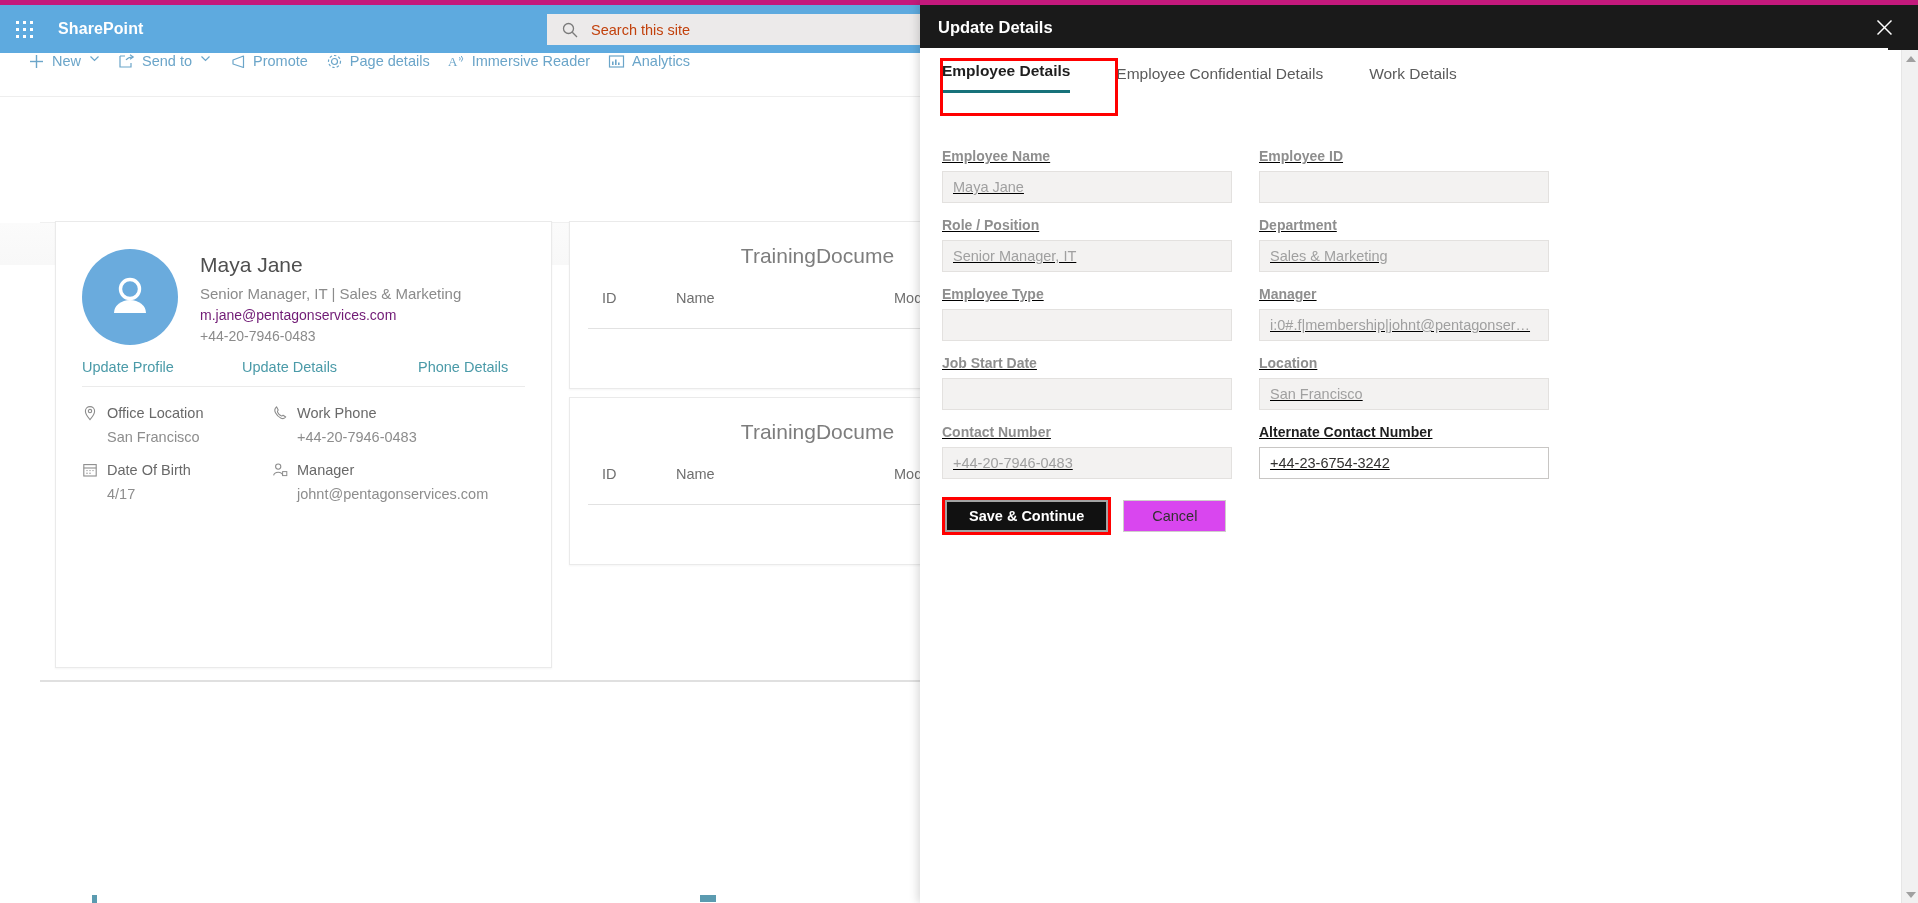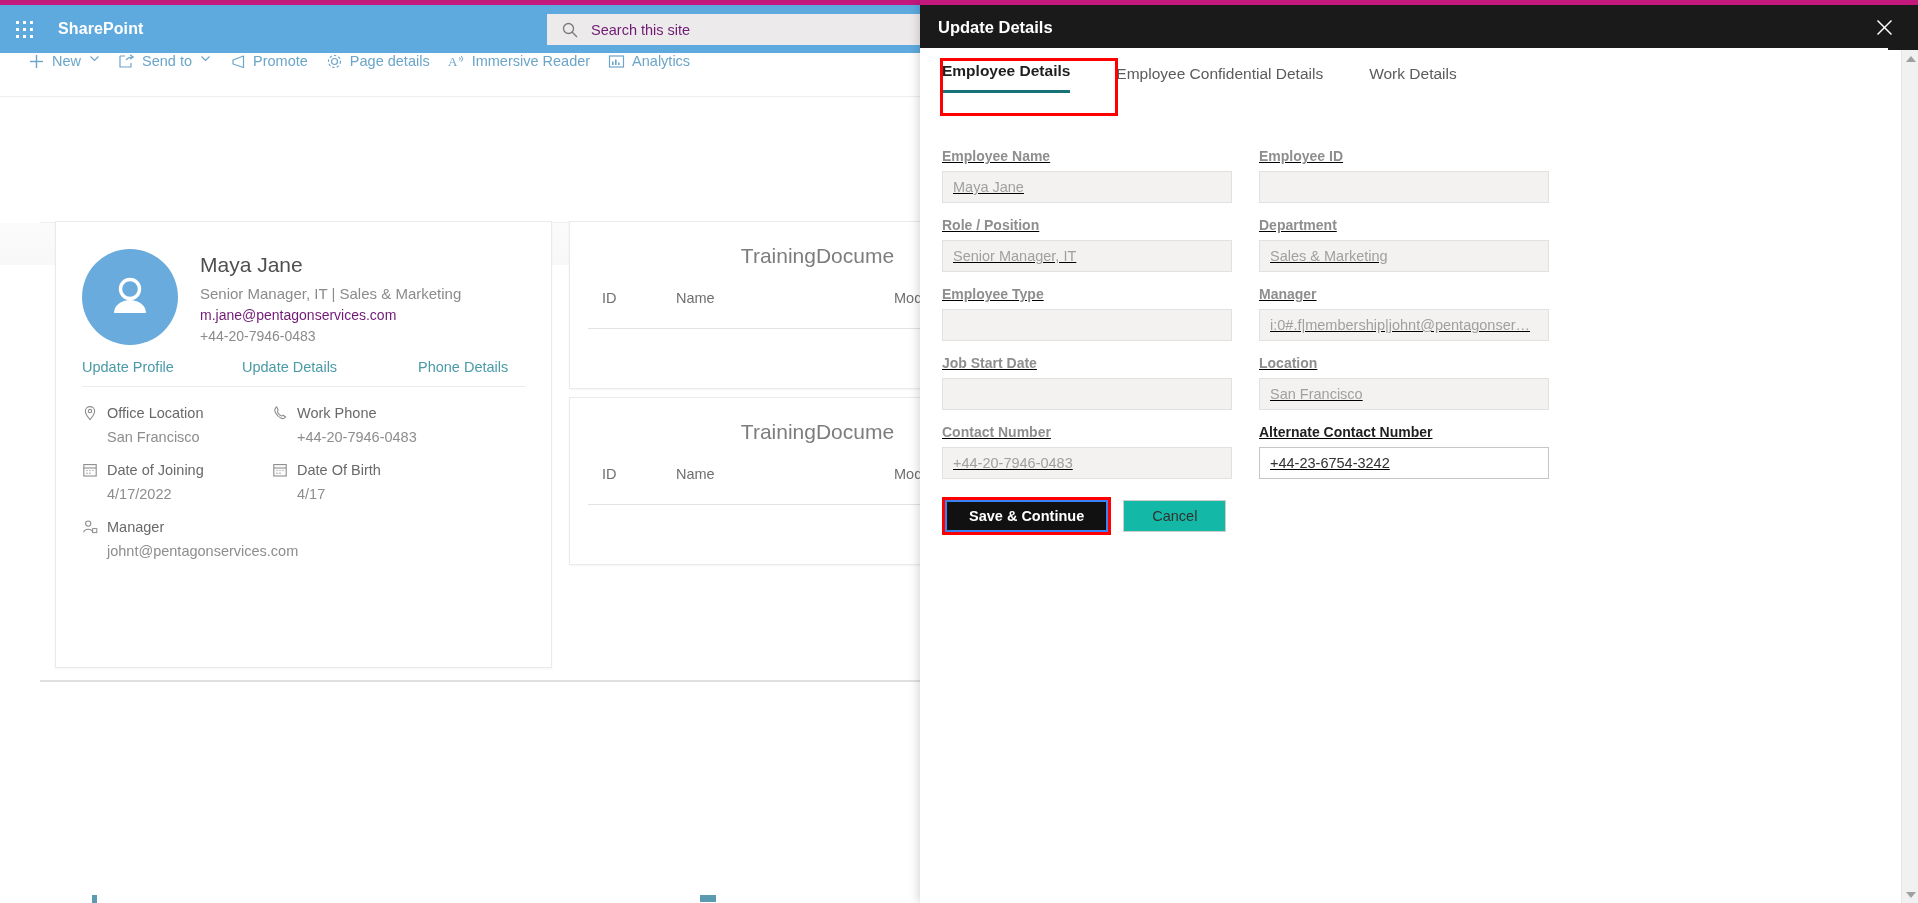"Search this site" .search-ph { color: #701a75 -> #c2410c }
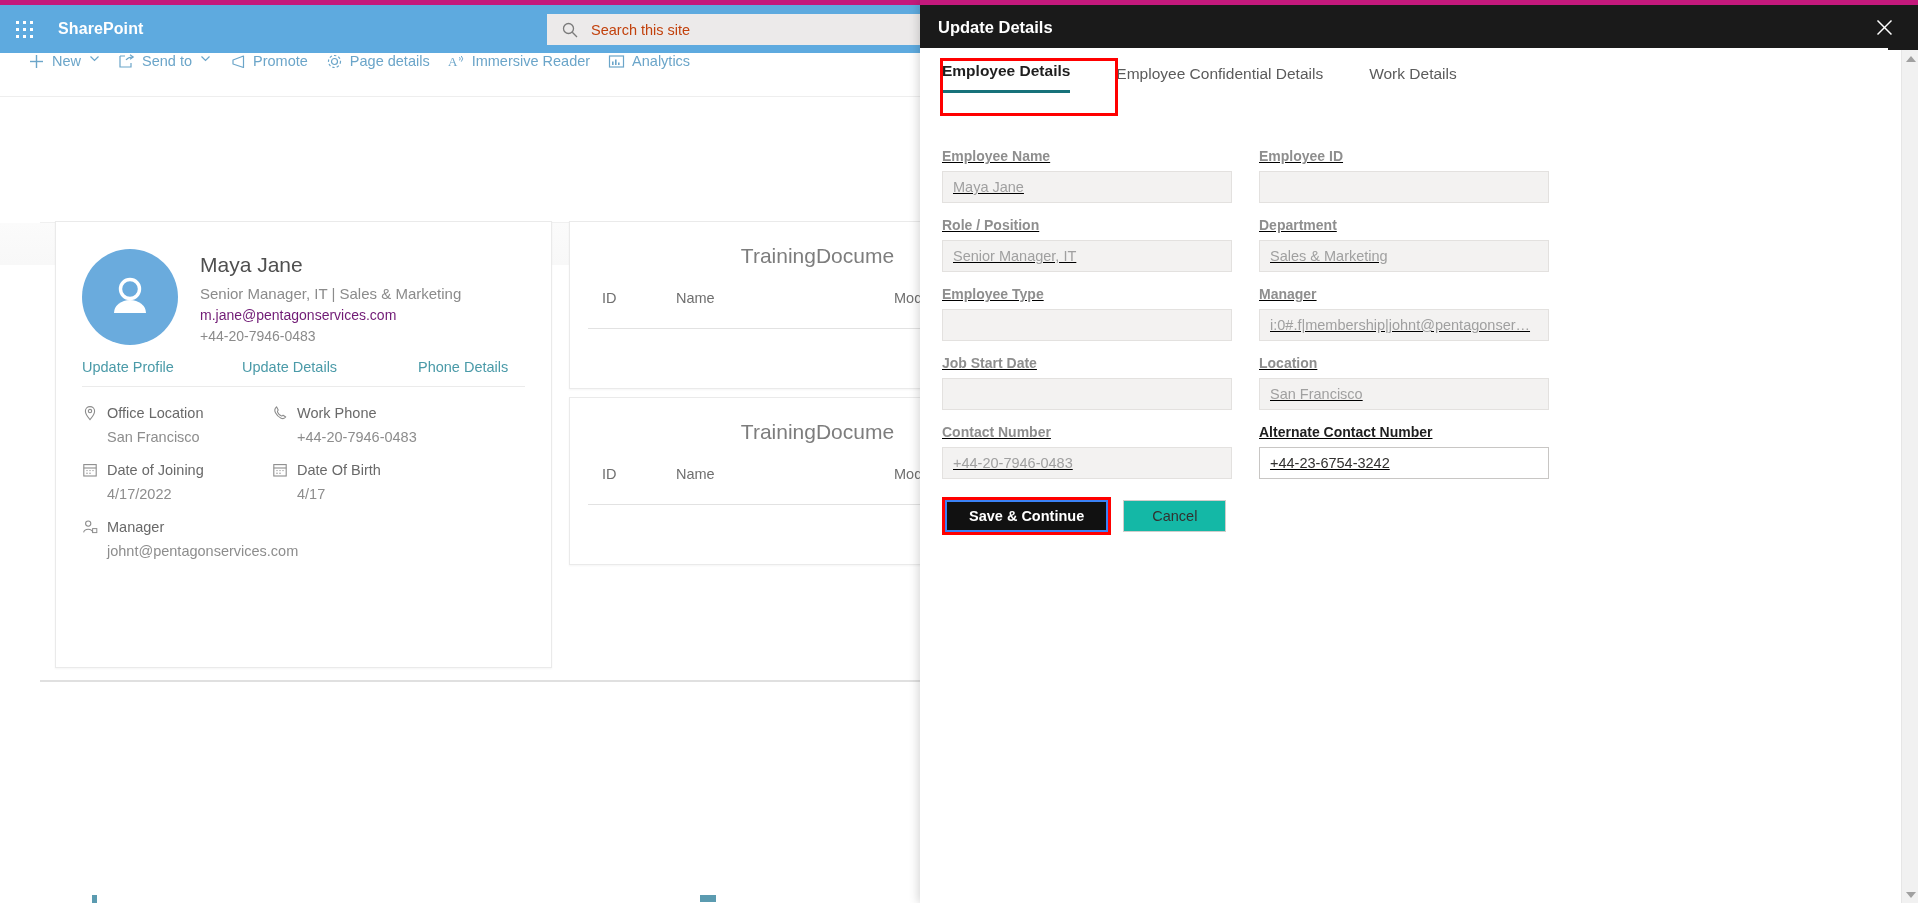"Date of Joining" div.d-cell { html: <div> <div> <span> <svg> <rect></rect> <line></line> <circle></circle> <circle></circle> <circle></circle> <circle></circle> <circle></circle> </svg> </span> <span>Date of Joining</span> </div> <div>4/17/2022</div> </div> -> none }
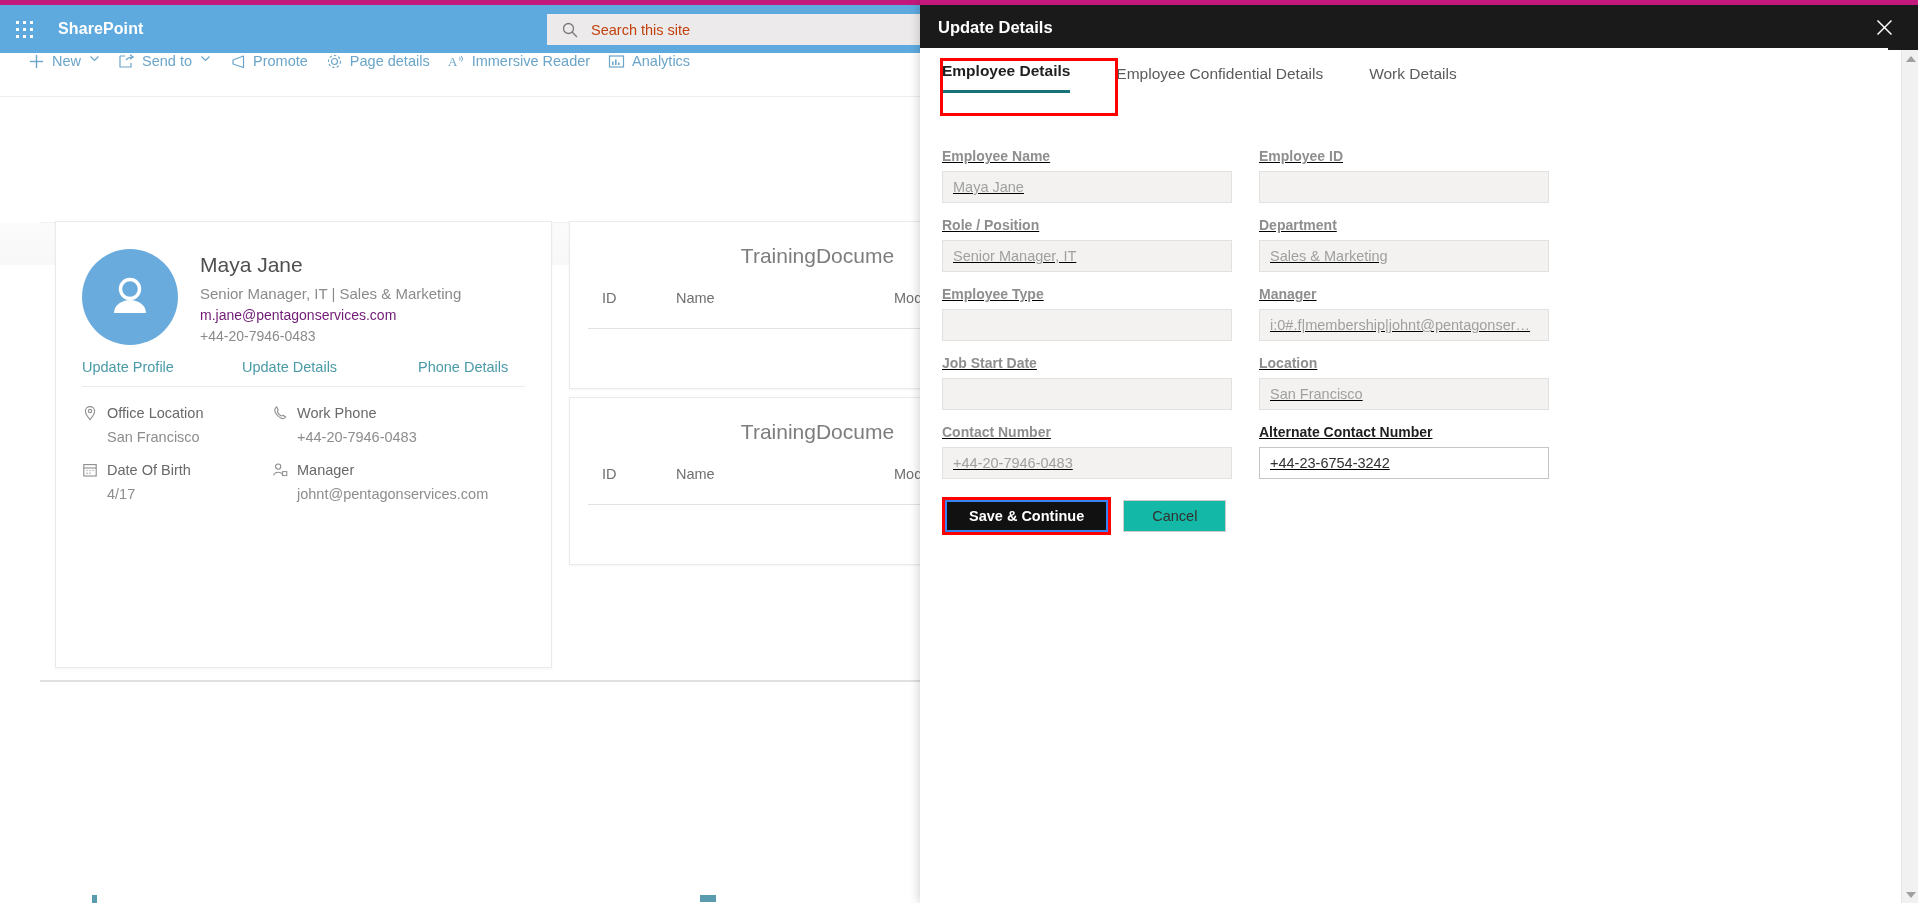"Save & Continue" .btn-primary { border: 2px solid #3b82f6 -> 2px solid #a3a3a3 }
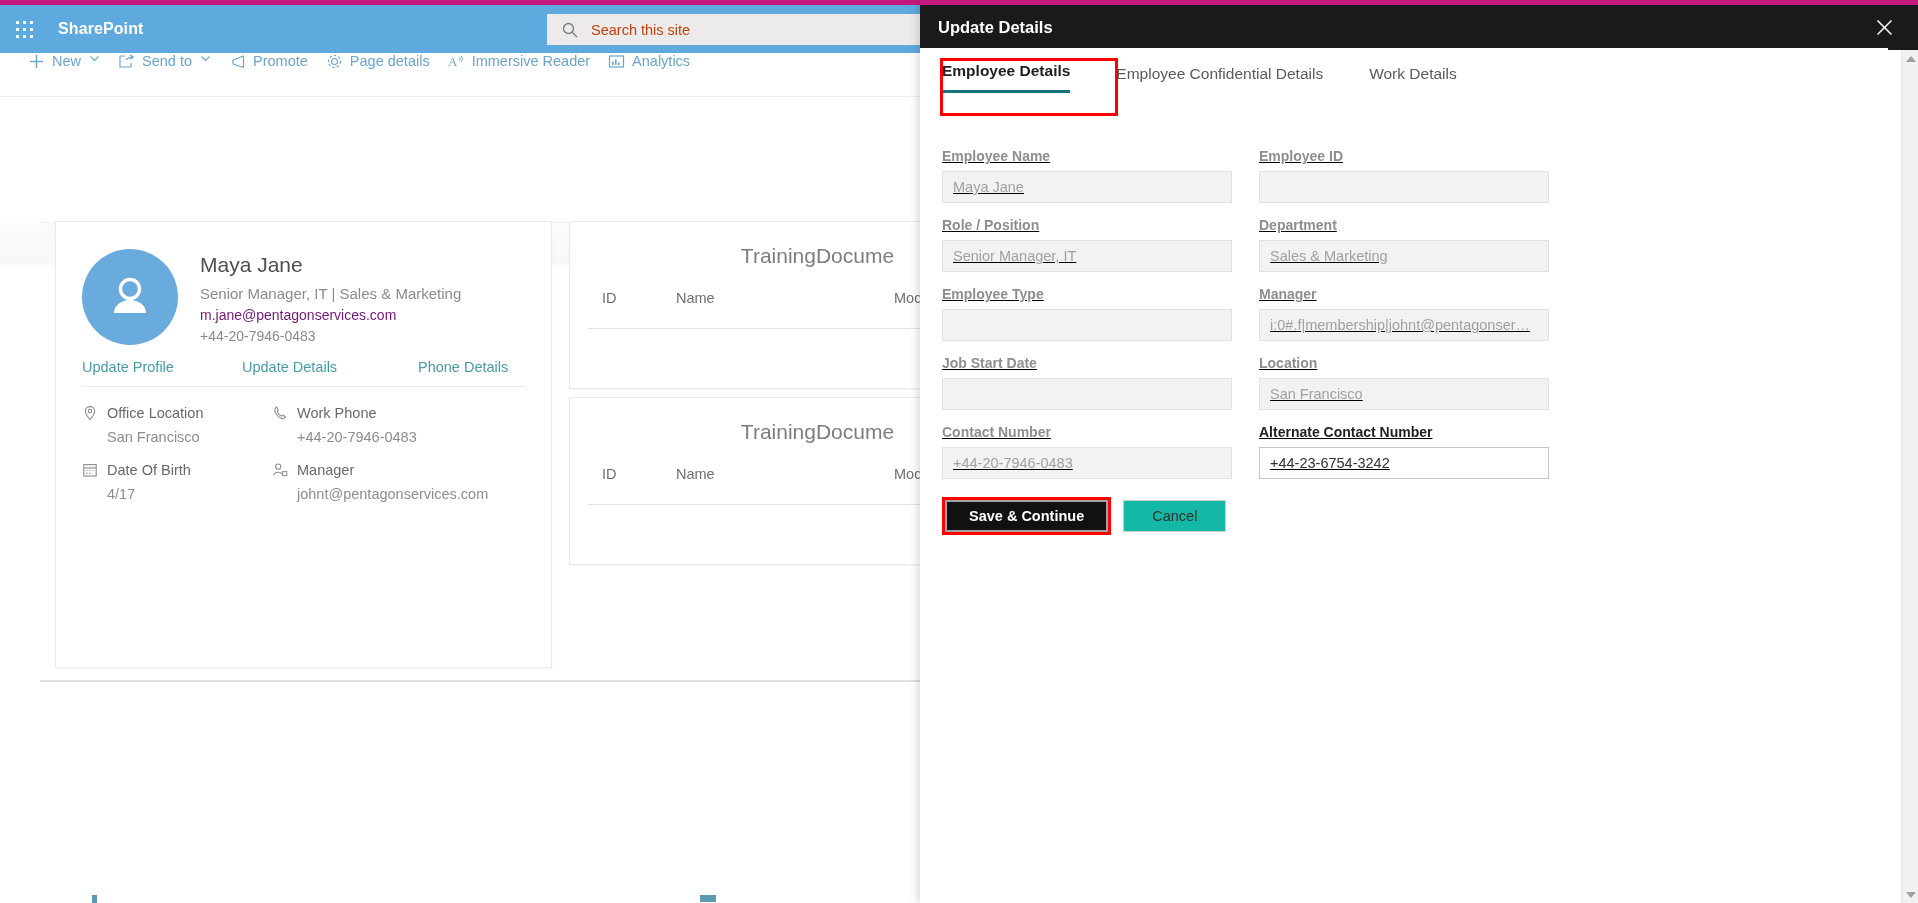"Cancel" .btn-secondary { background: #14b8a6 -> #d946ef }
